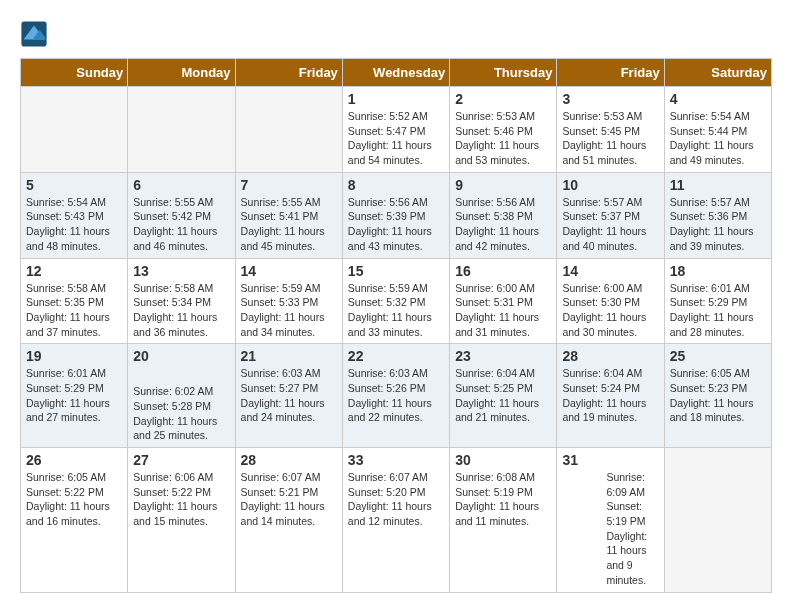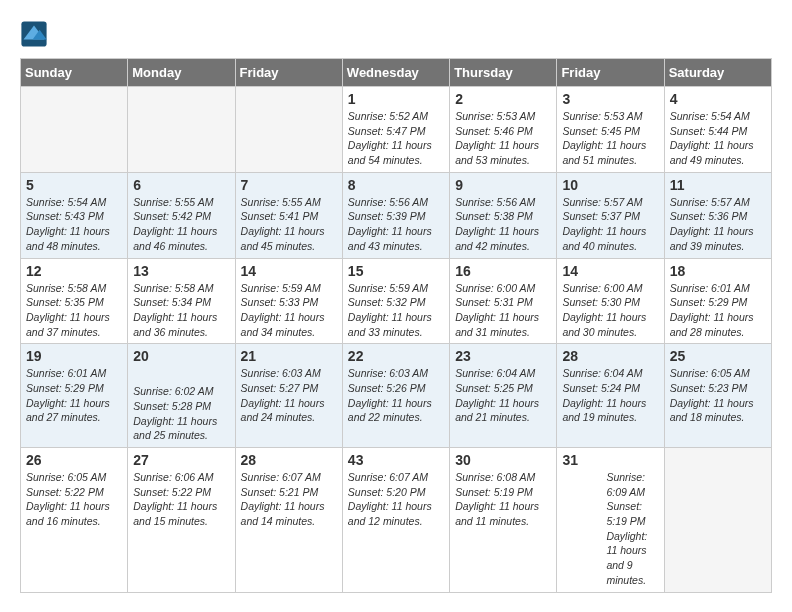"Sunday" .calendar th { background: #737373 -> #a16207; text-align: left -> right }
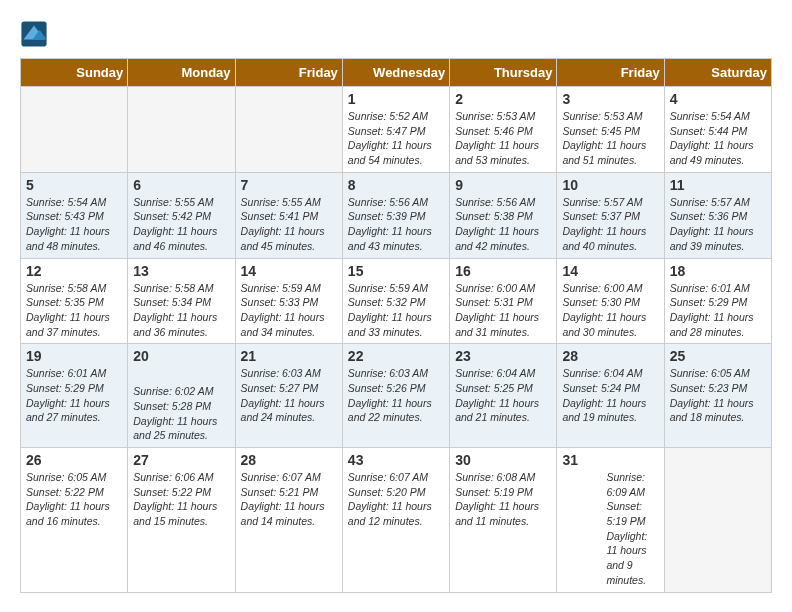"Sunrise: 5:52 AM" .cell-info { font-style: italic -> none }
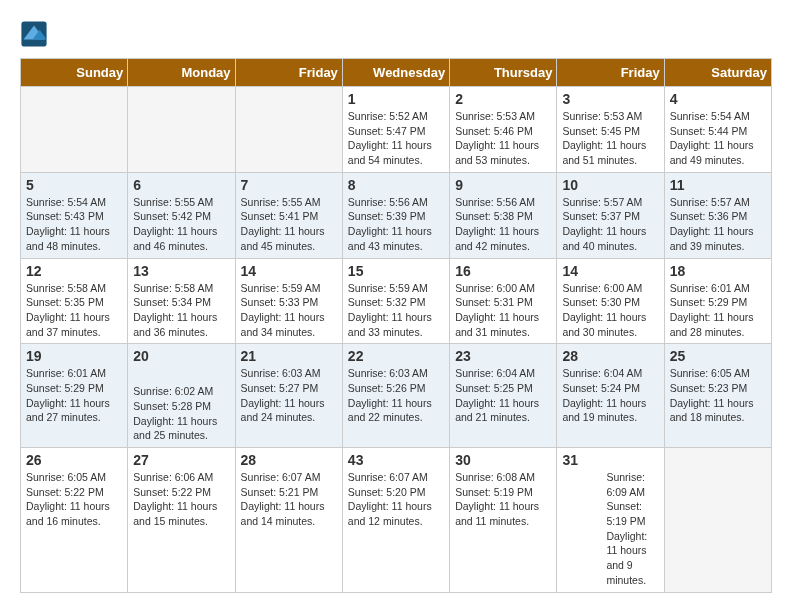"43" span.day-number { text: 43 -> 33 }
